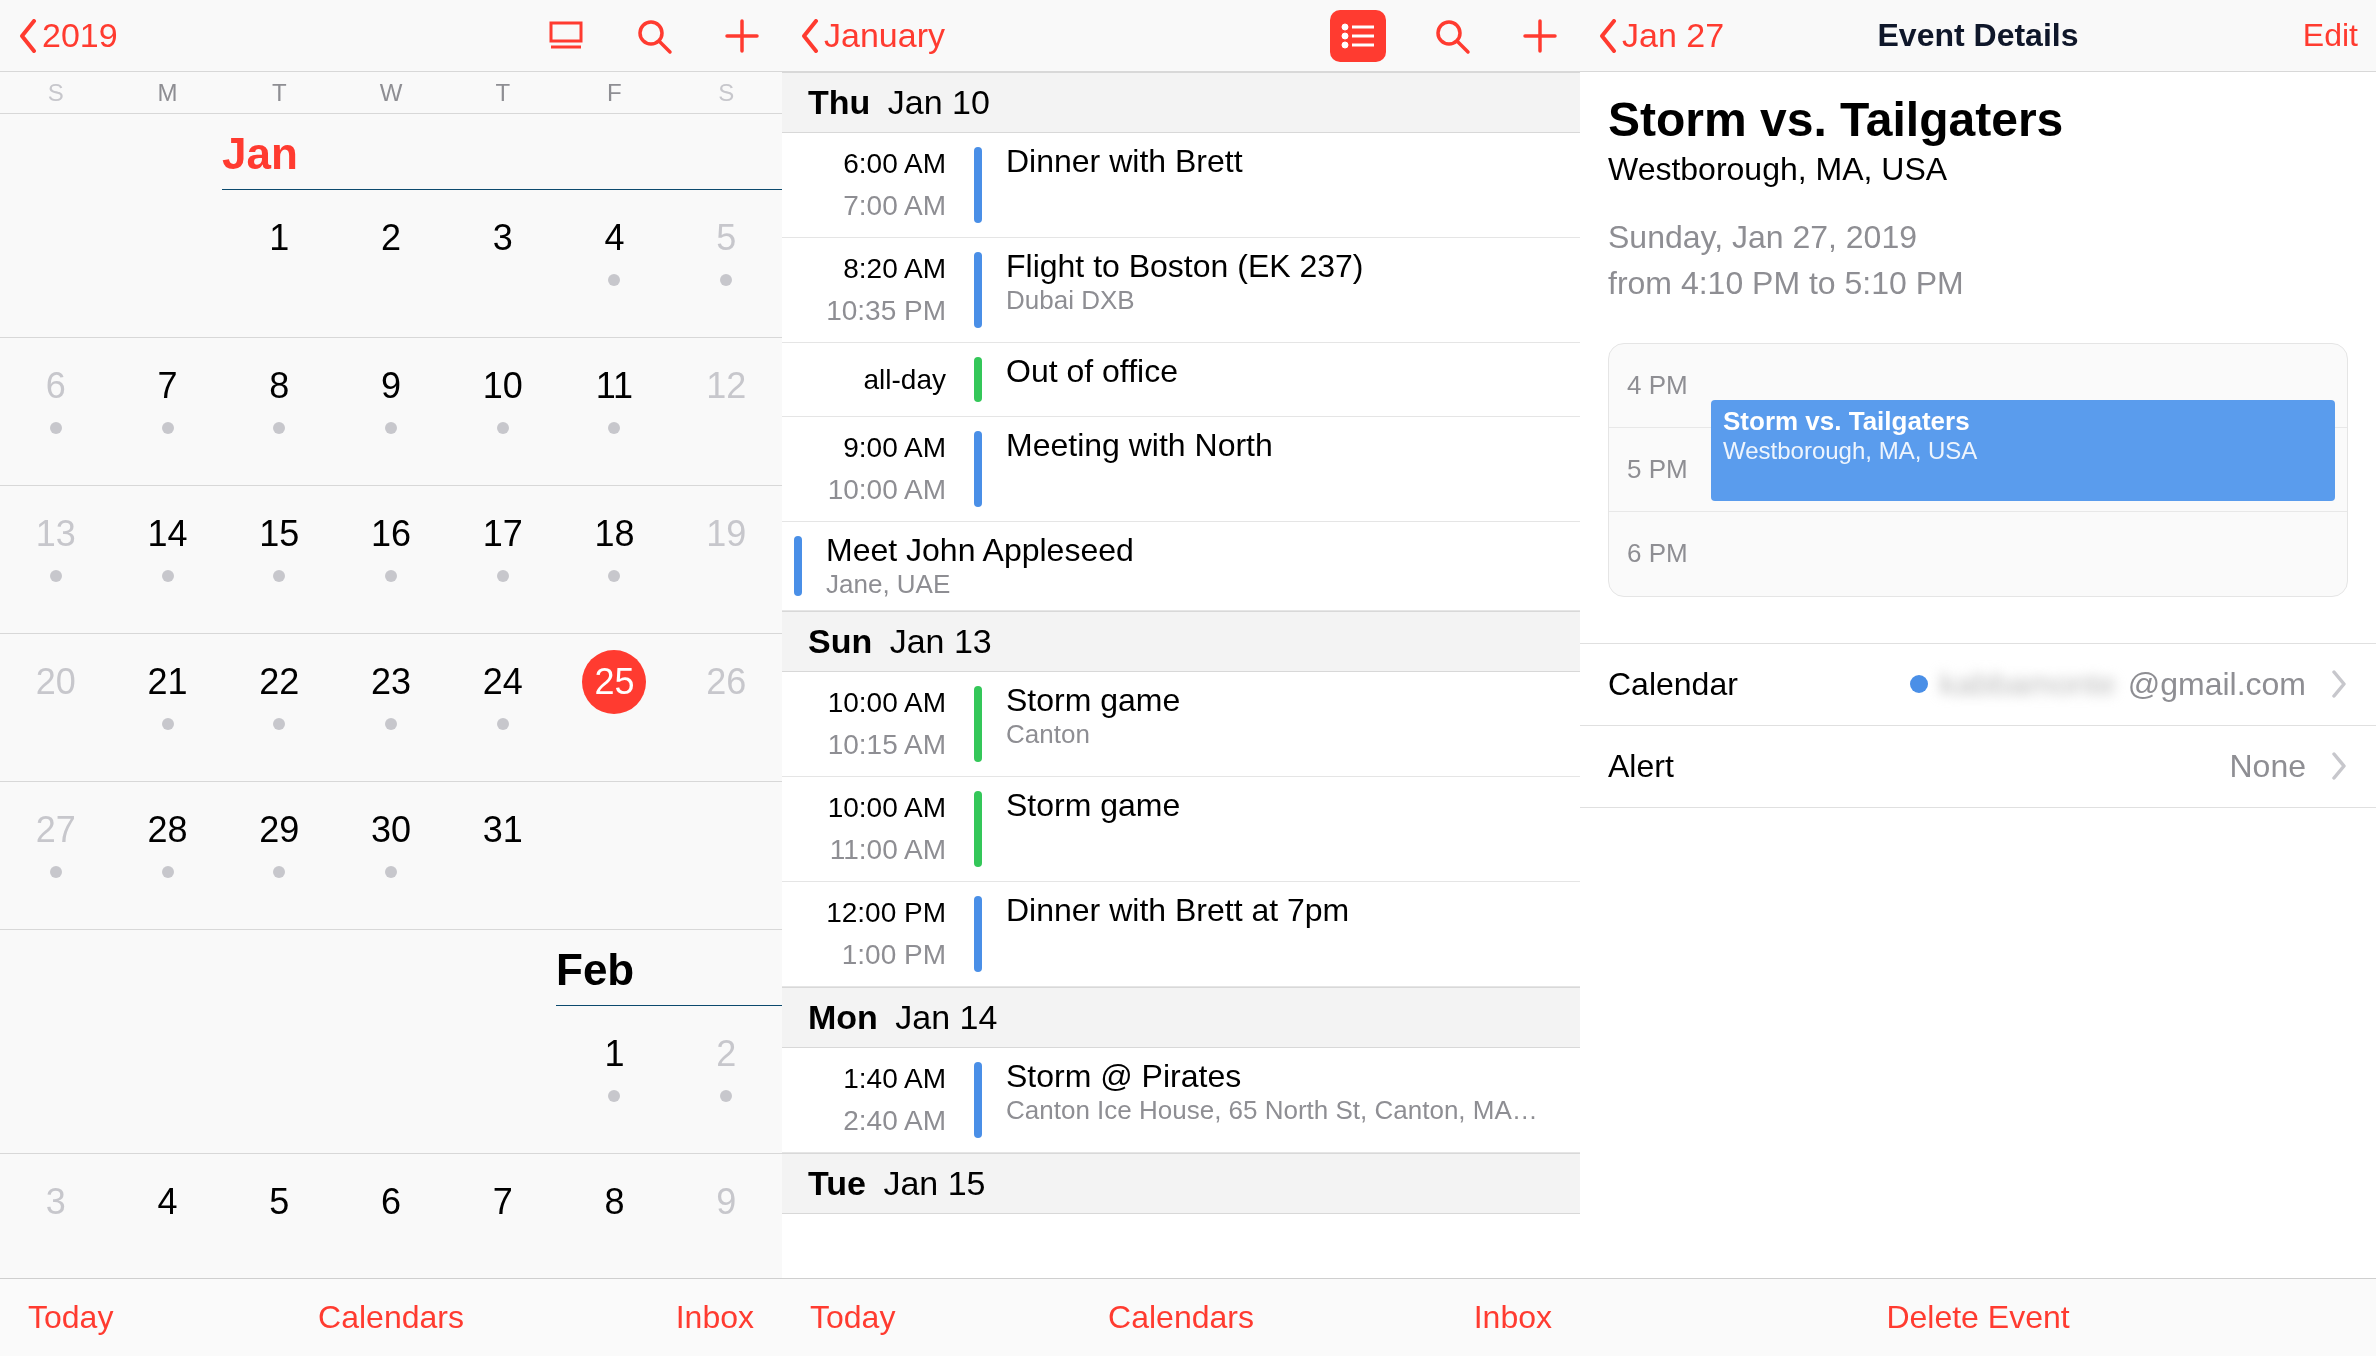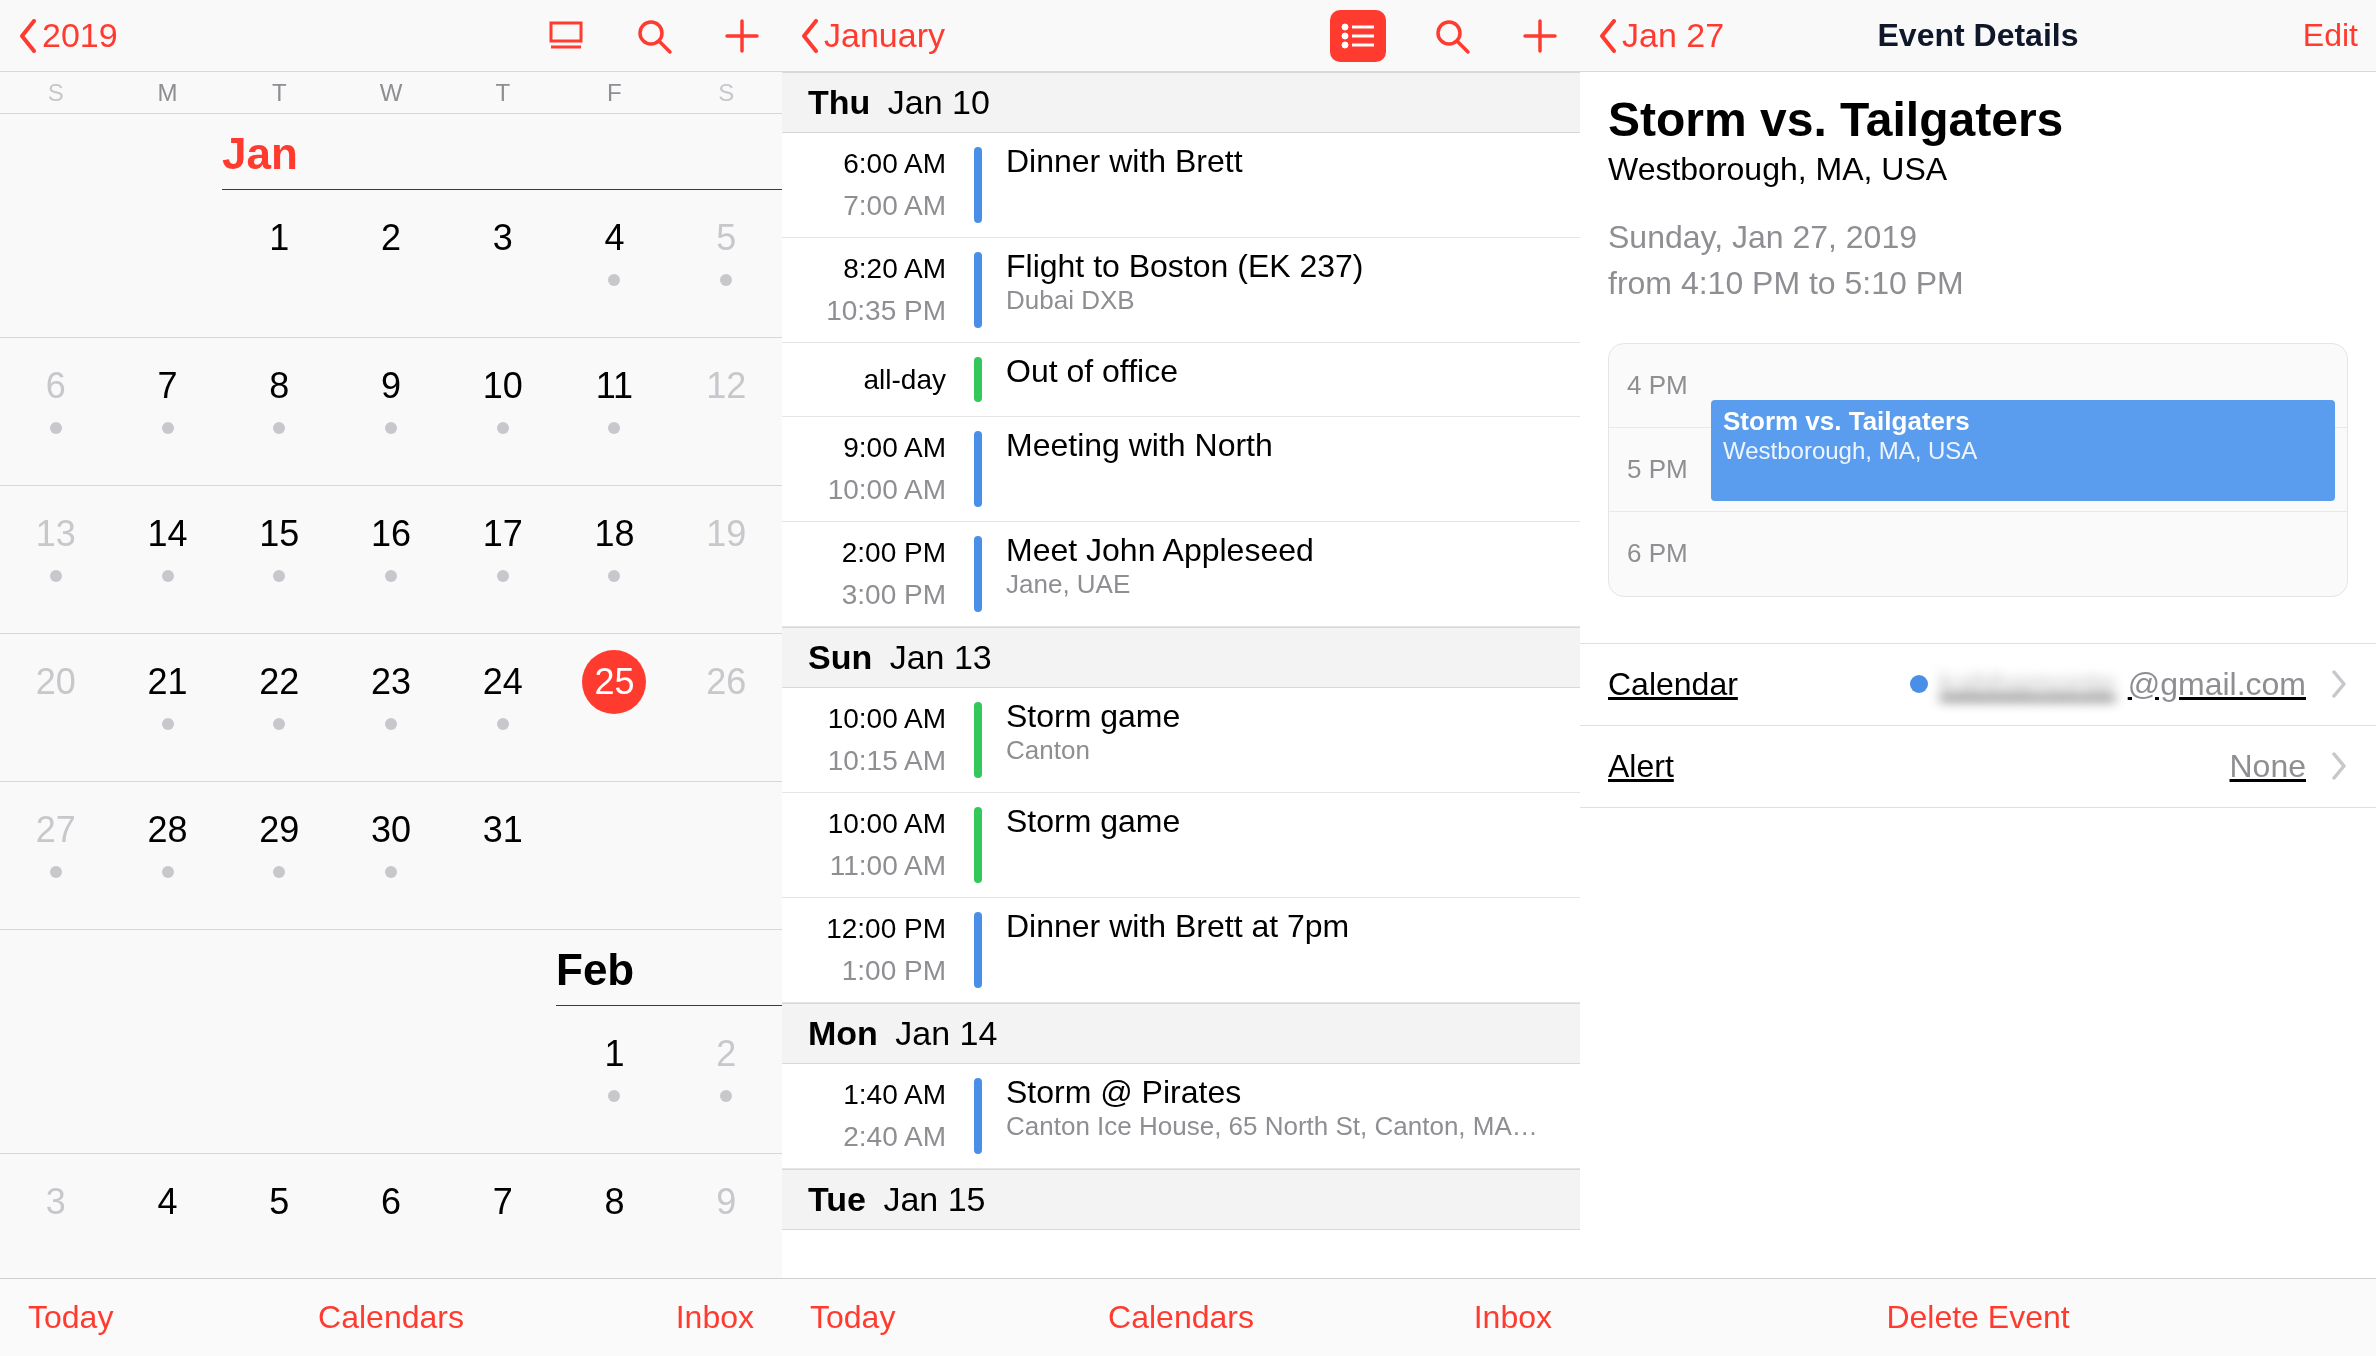"2:00 PM" div.times { html: <div> <div>2:00 PM</div> <div>3:00 PM</div> </div> -> none }
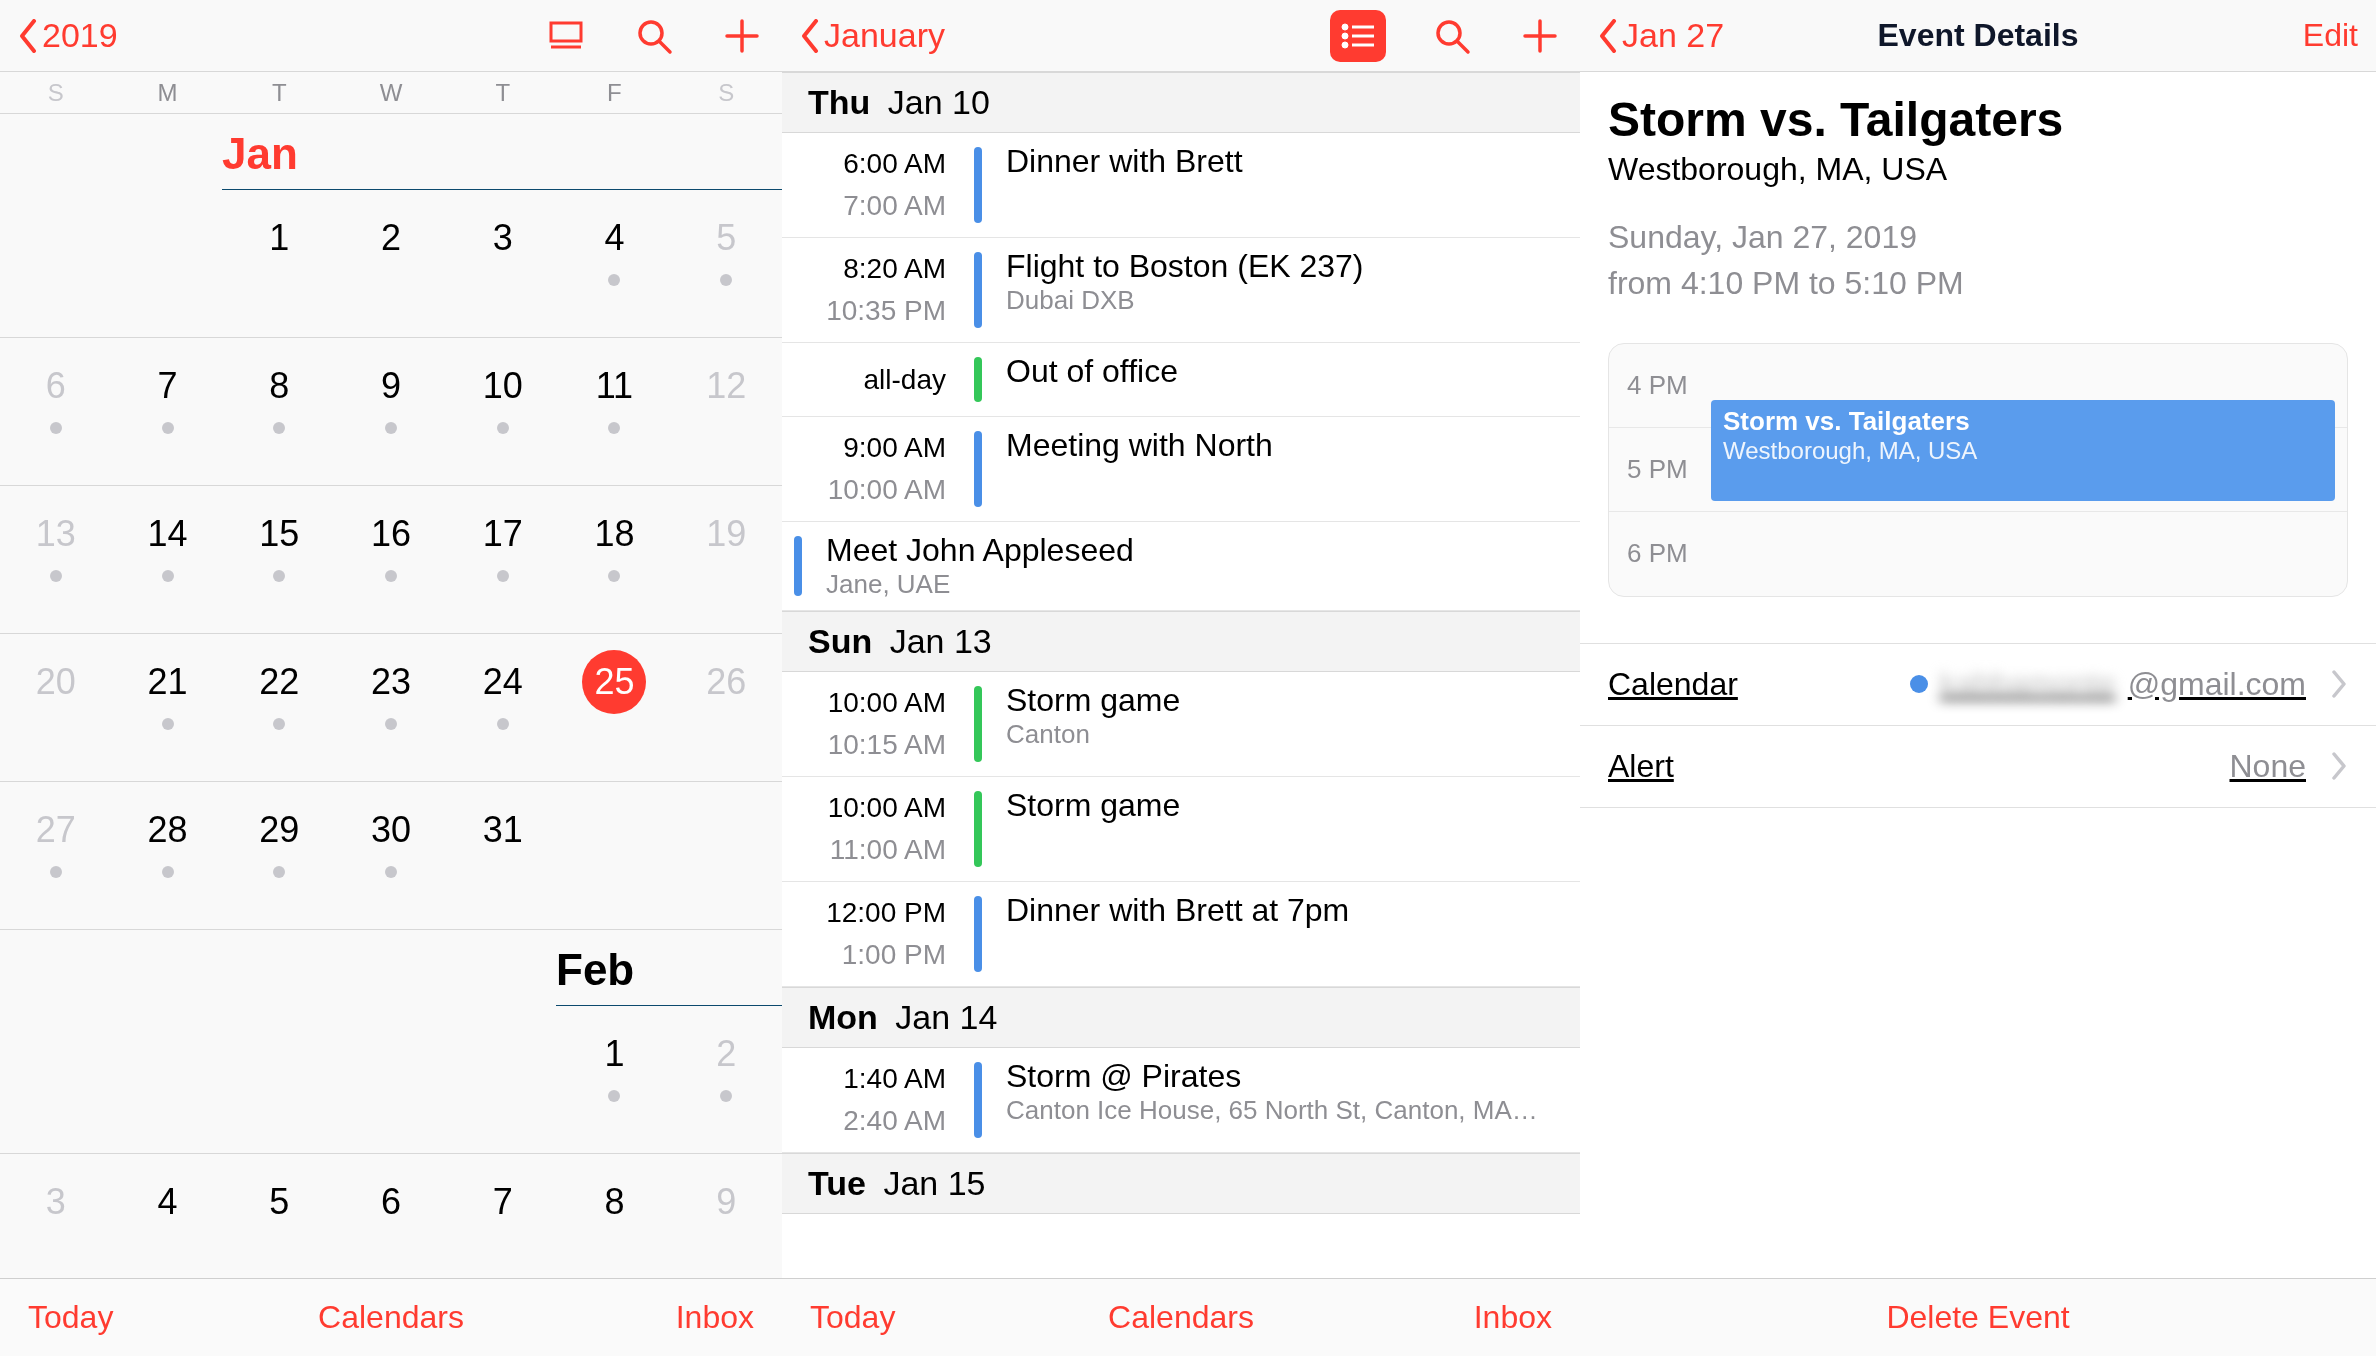"Calendar" .setting-row { text-decoration: underline -> none }
